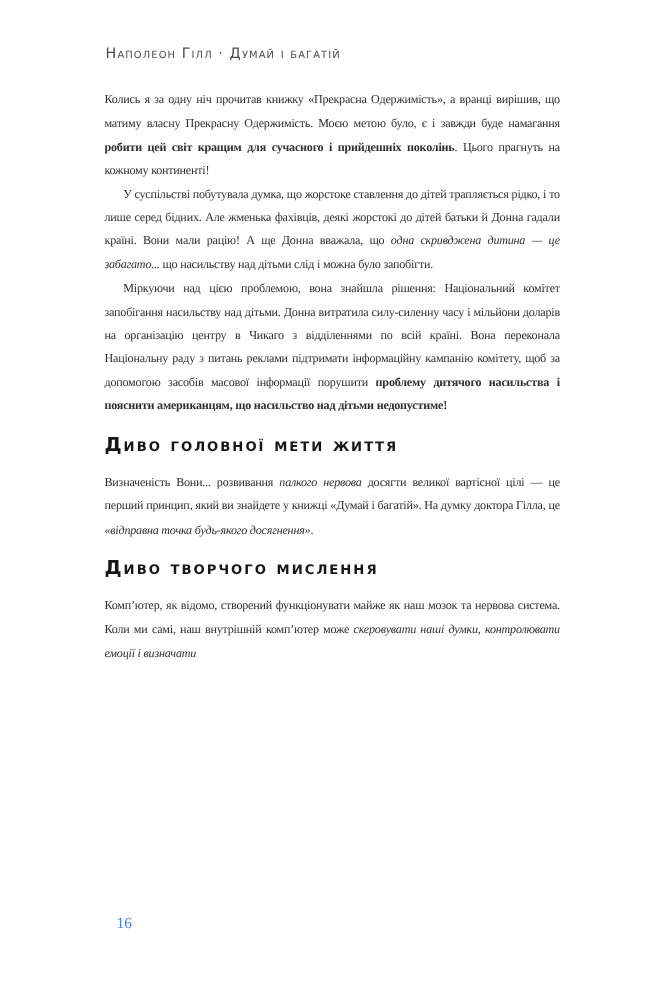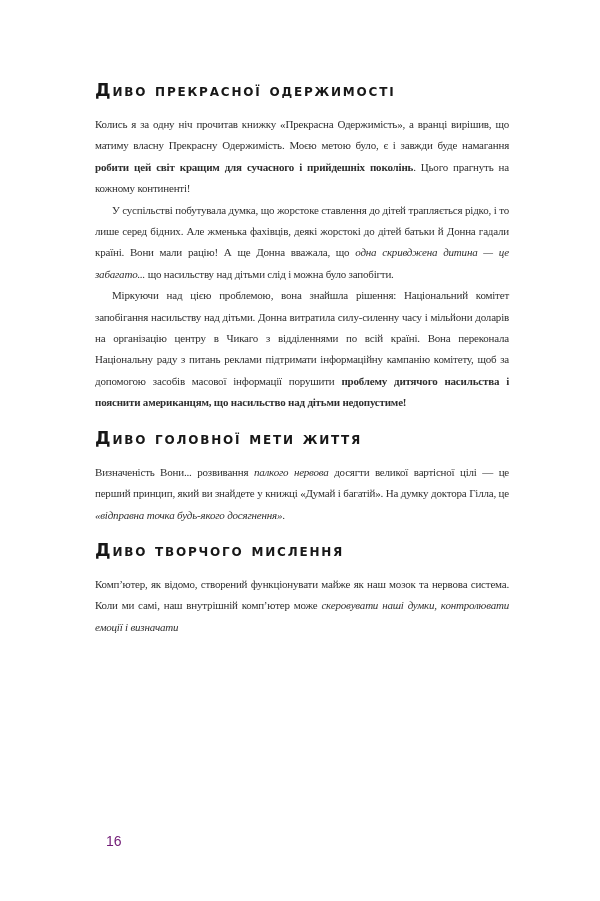"Наполеон Гілл · Думай і" div.running-header { html: none -> <div>Наполеон Гілл · Думай і багатій</div> }
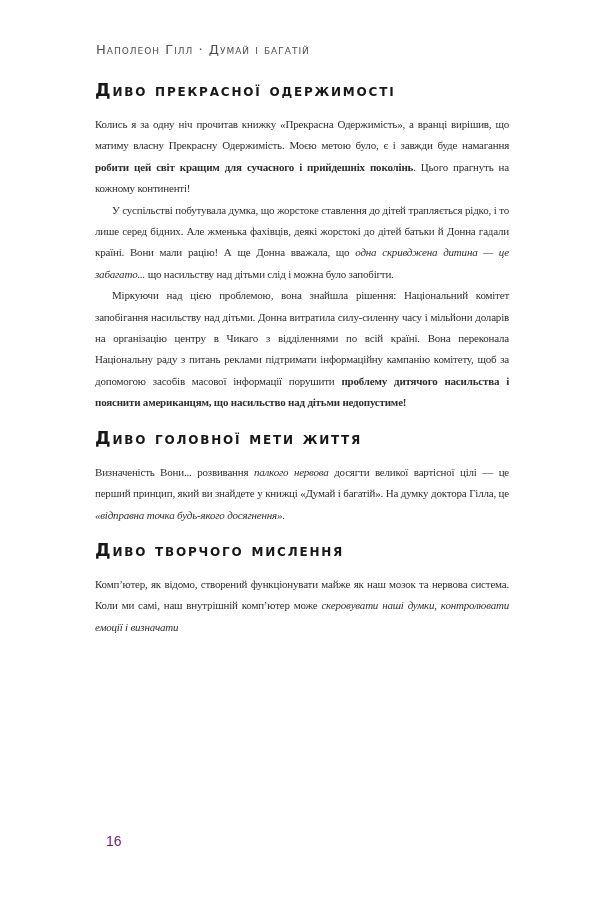"Диво прекрасної одержимості" h2.section-heading { html: <h2>Диво прекрасної одержимості</h2> -> none }
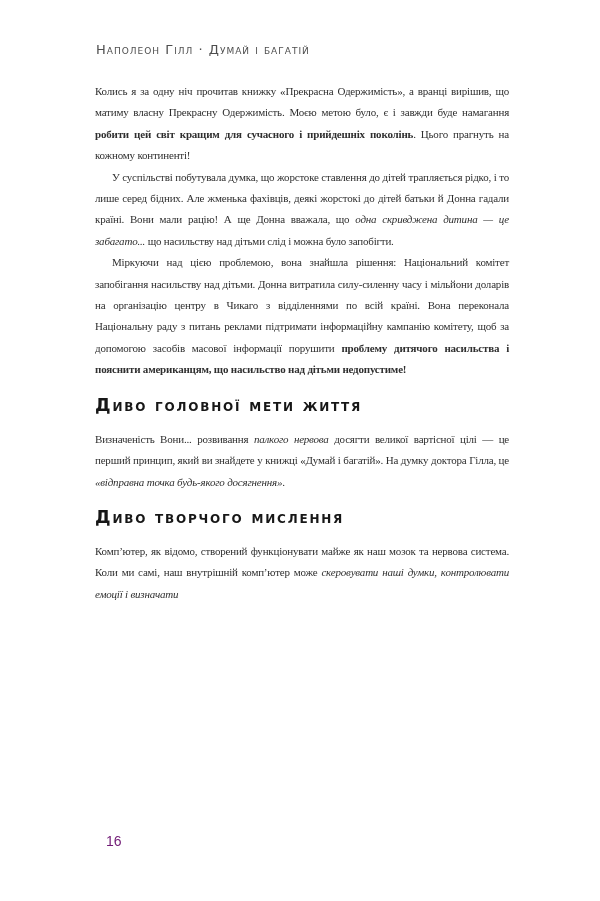"16" .page-number { color: #701a75 -> #3b82f6; font-family: Liberation Sans, sans-serif -> Liberation Serif, serif }
